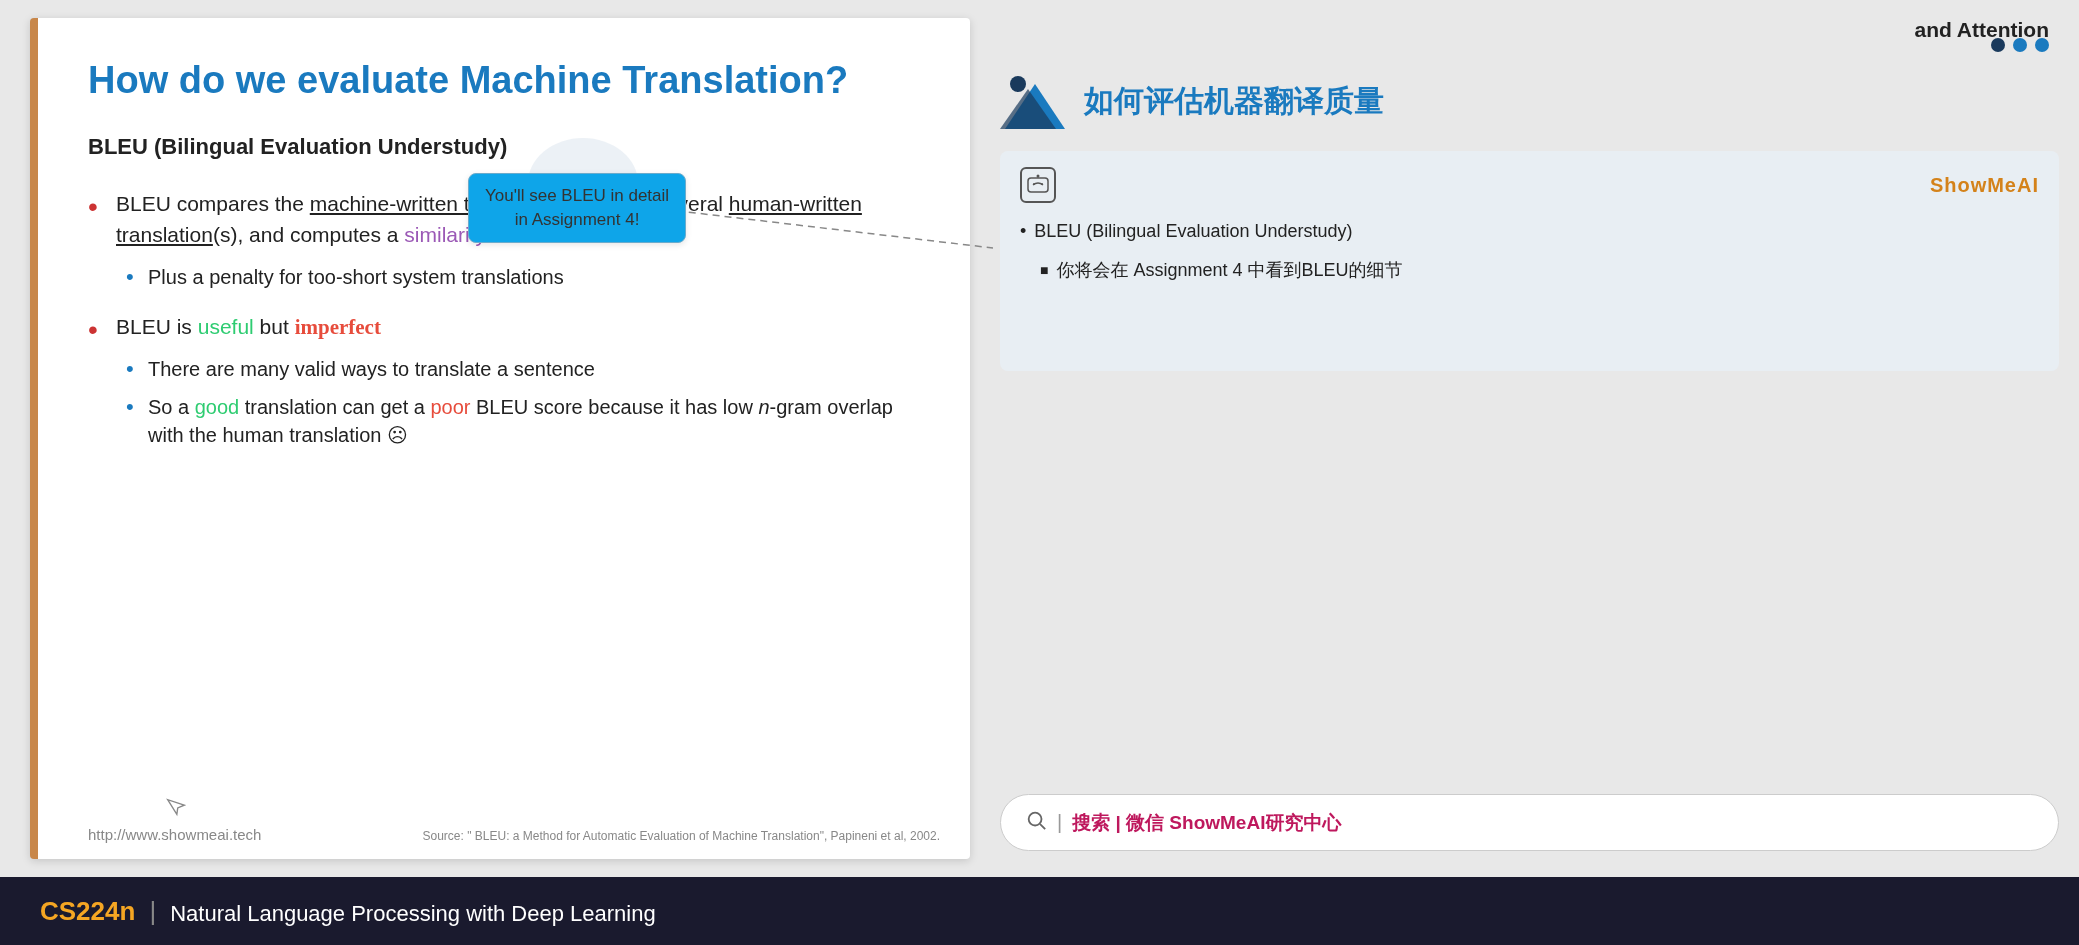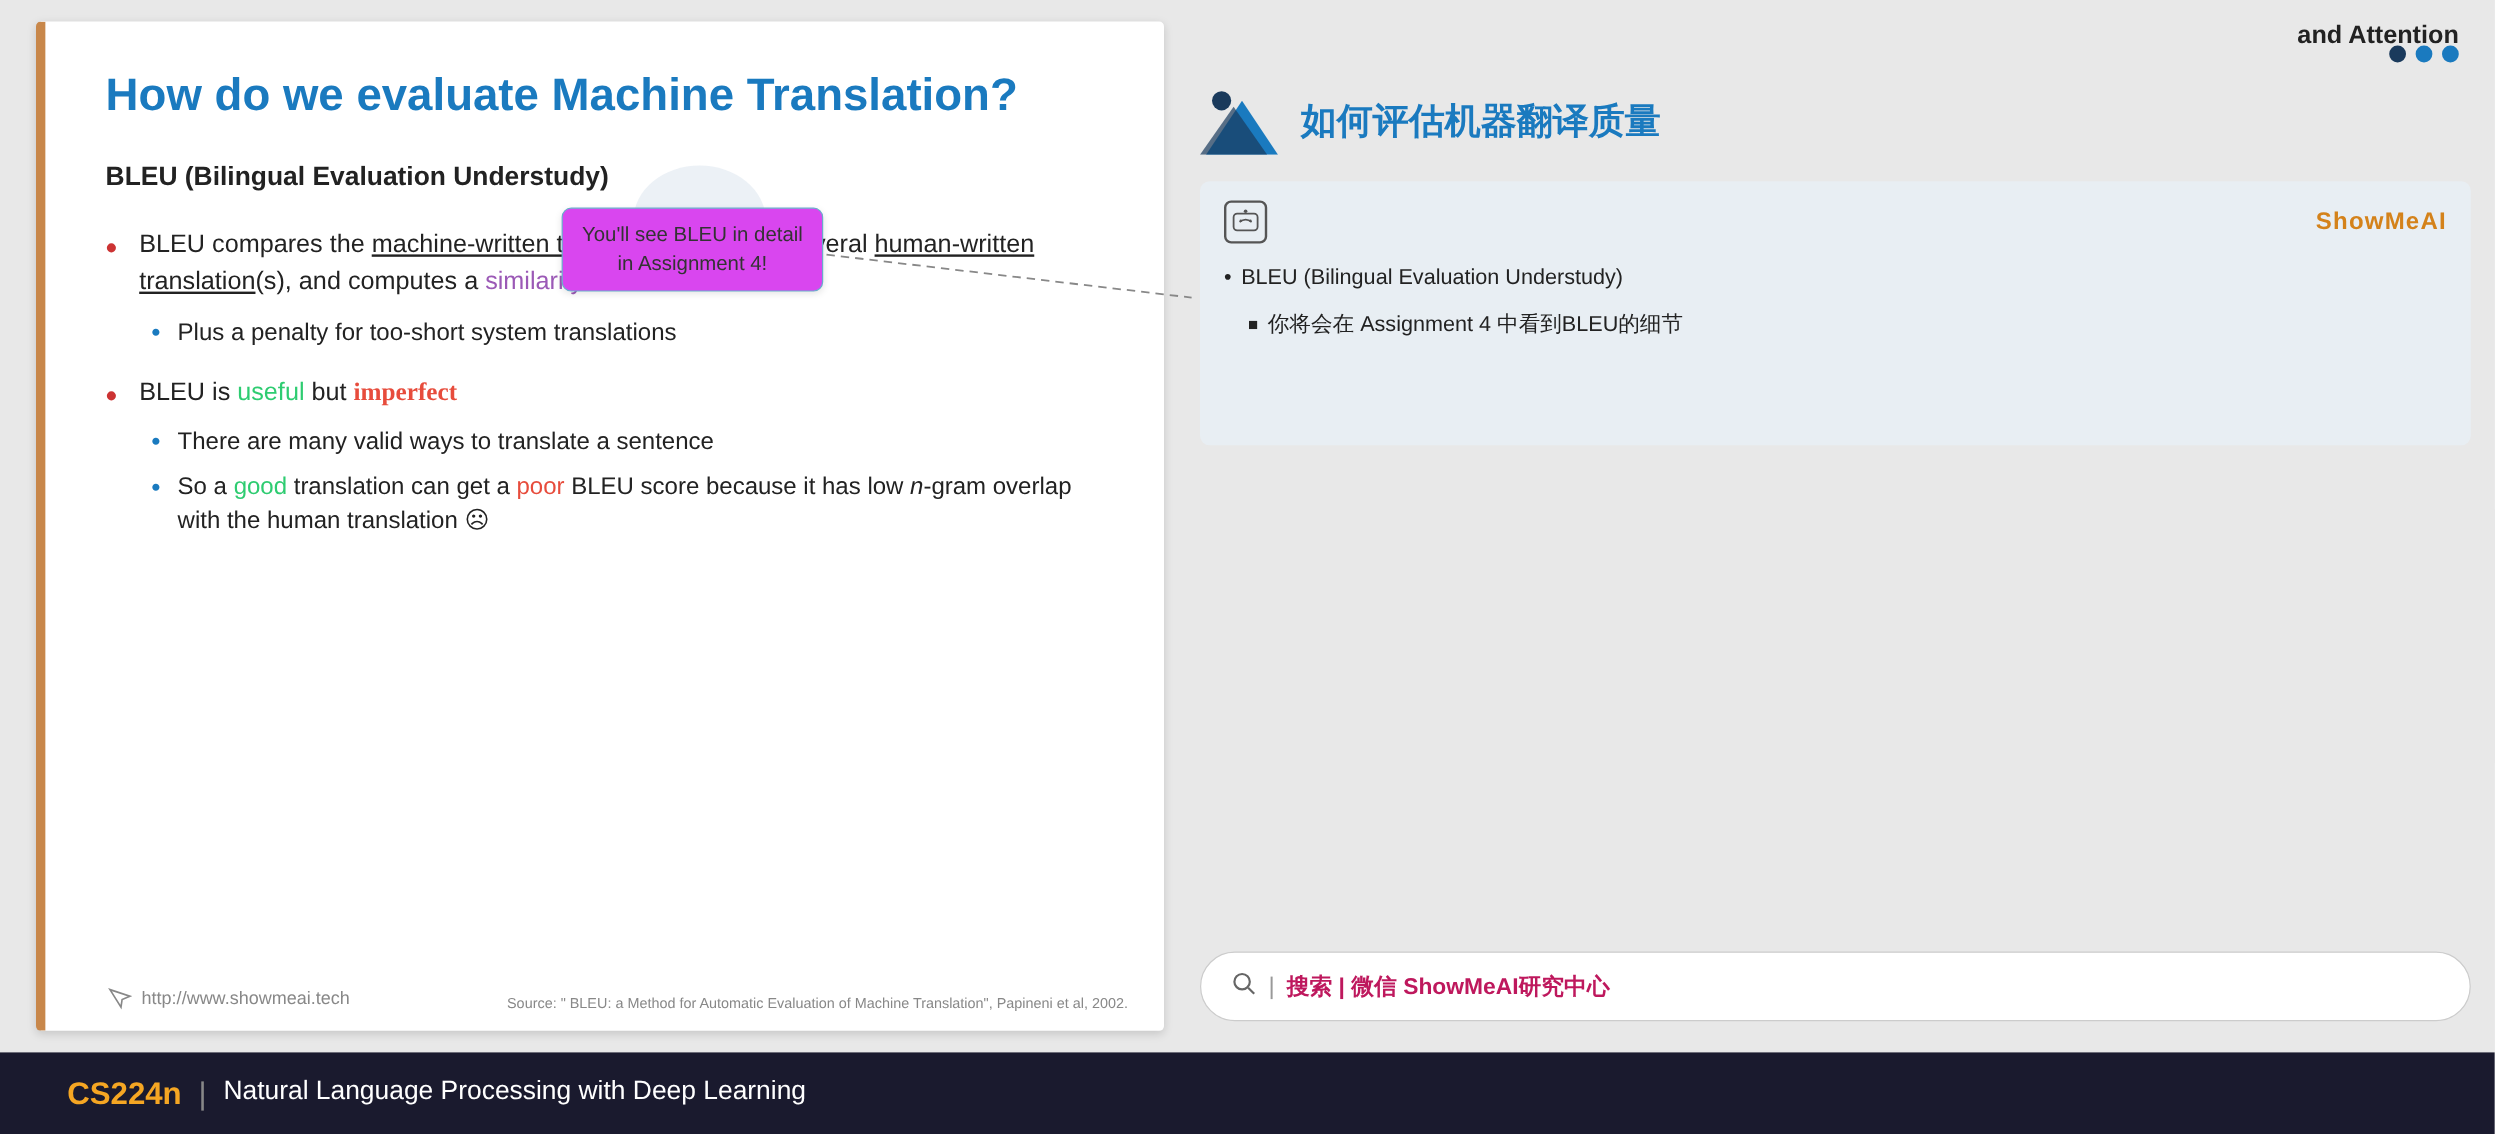"You'll see BLEU in detail" .callout-bubble { background: #d946ef -> #0ea5e9 }
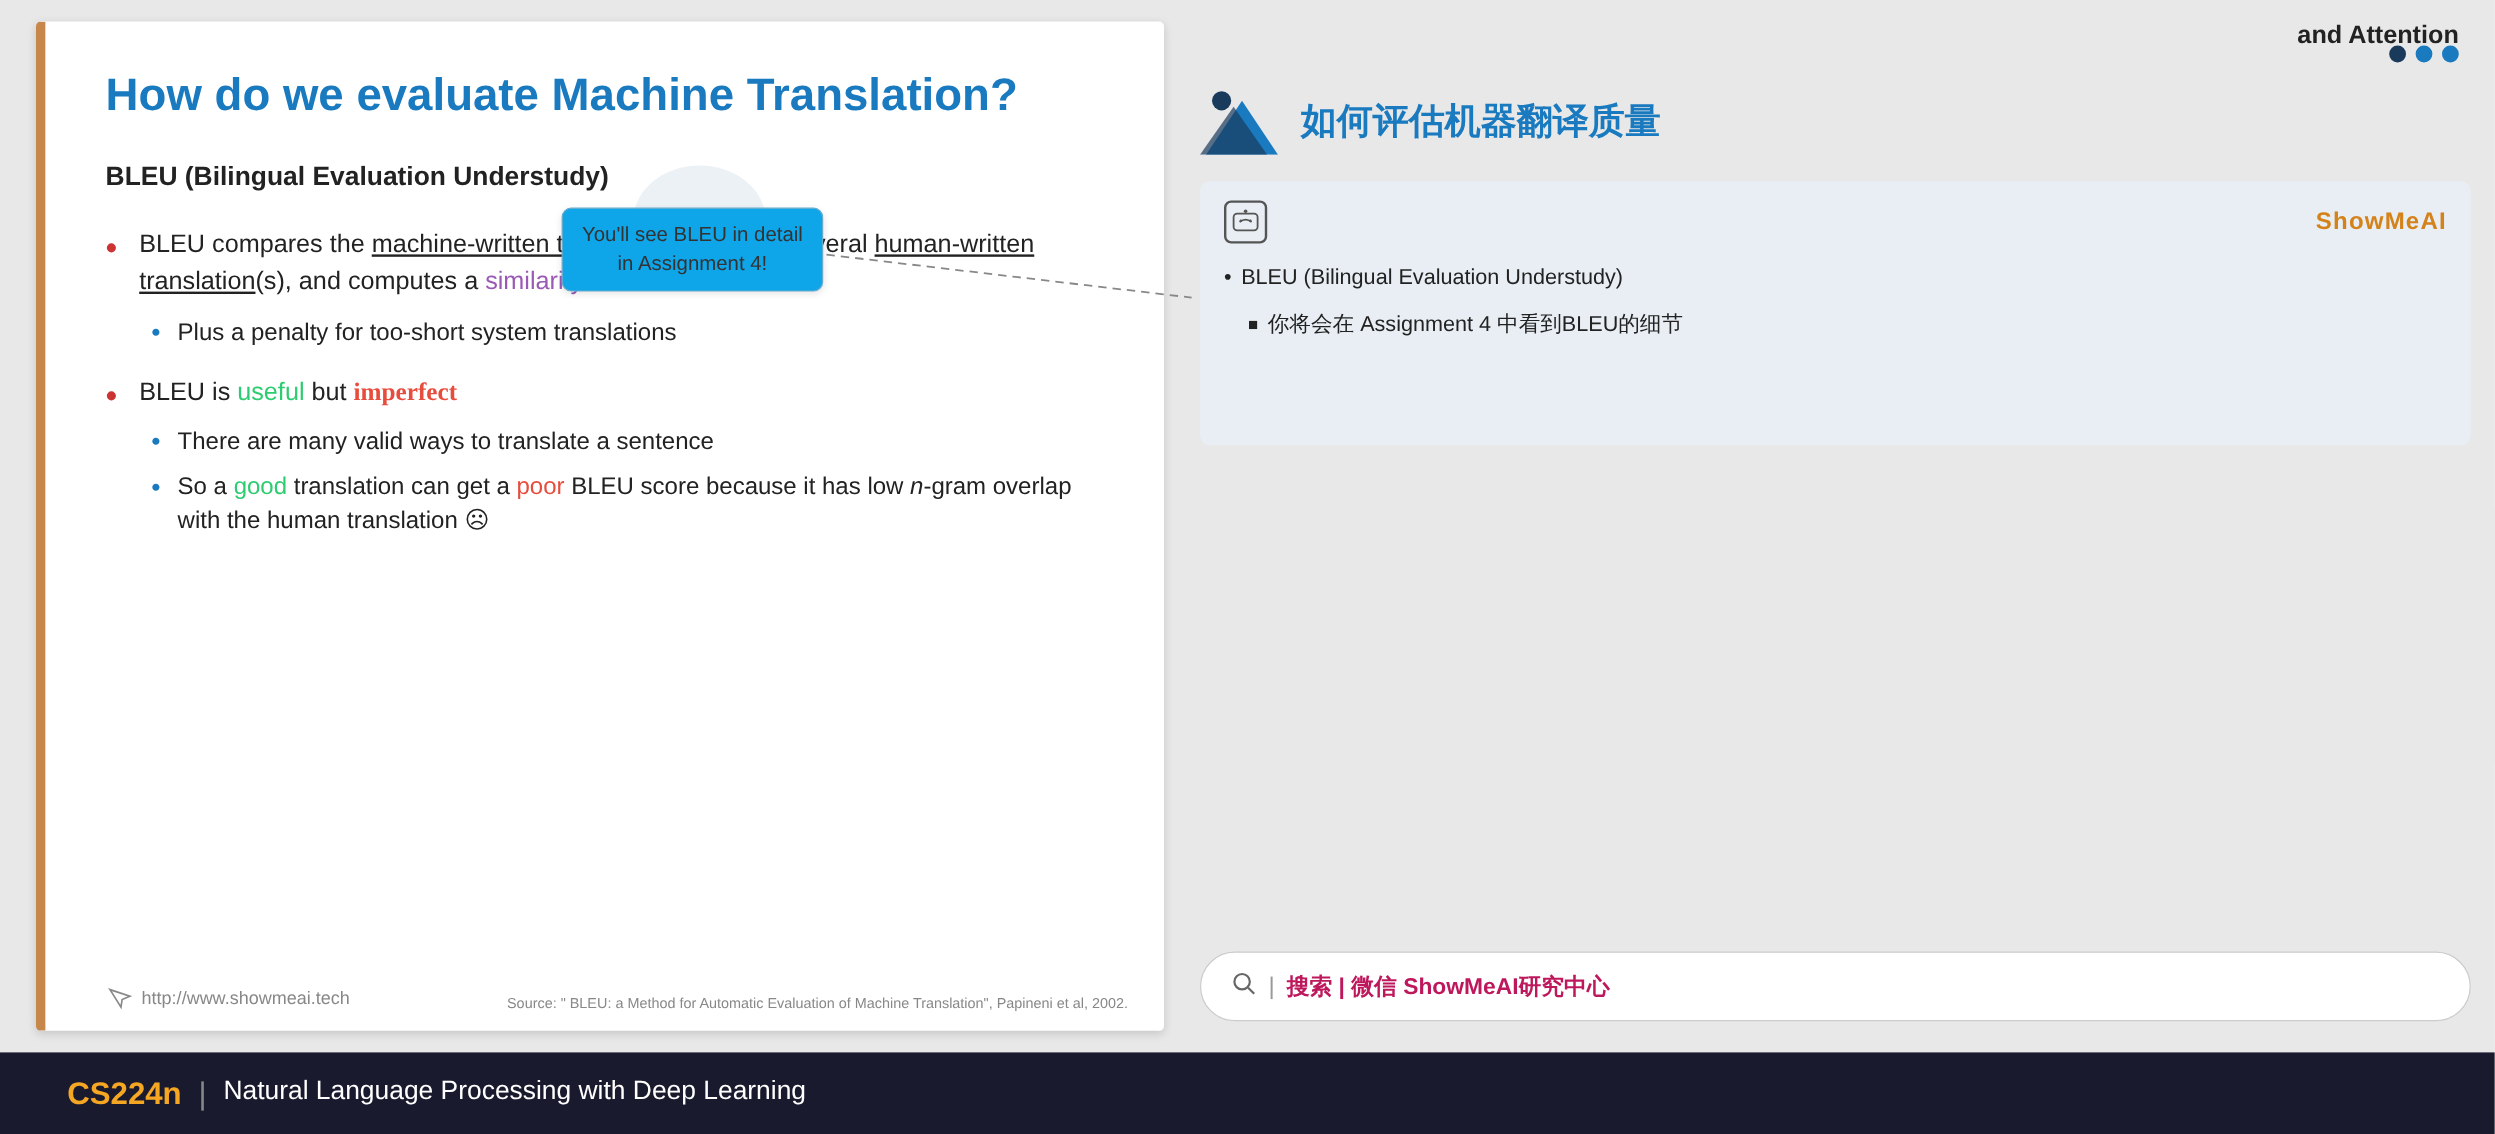"http://www.showmeai.tech" .footer-url { flex-direction: none -> column }
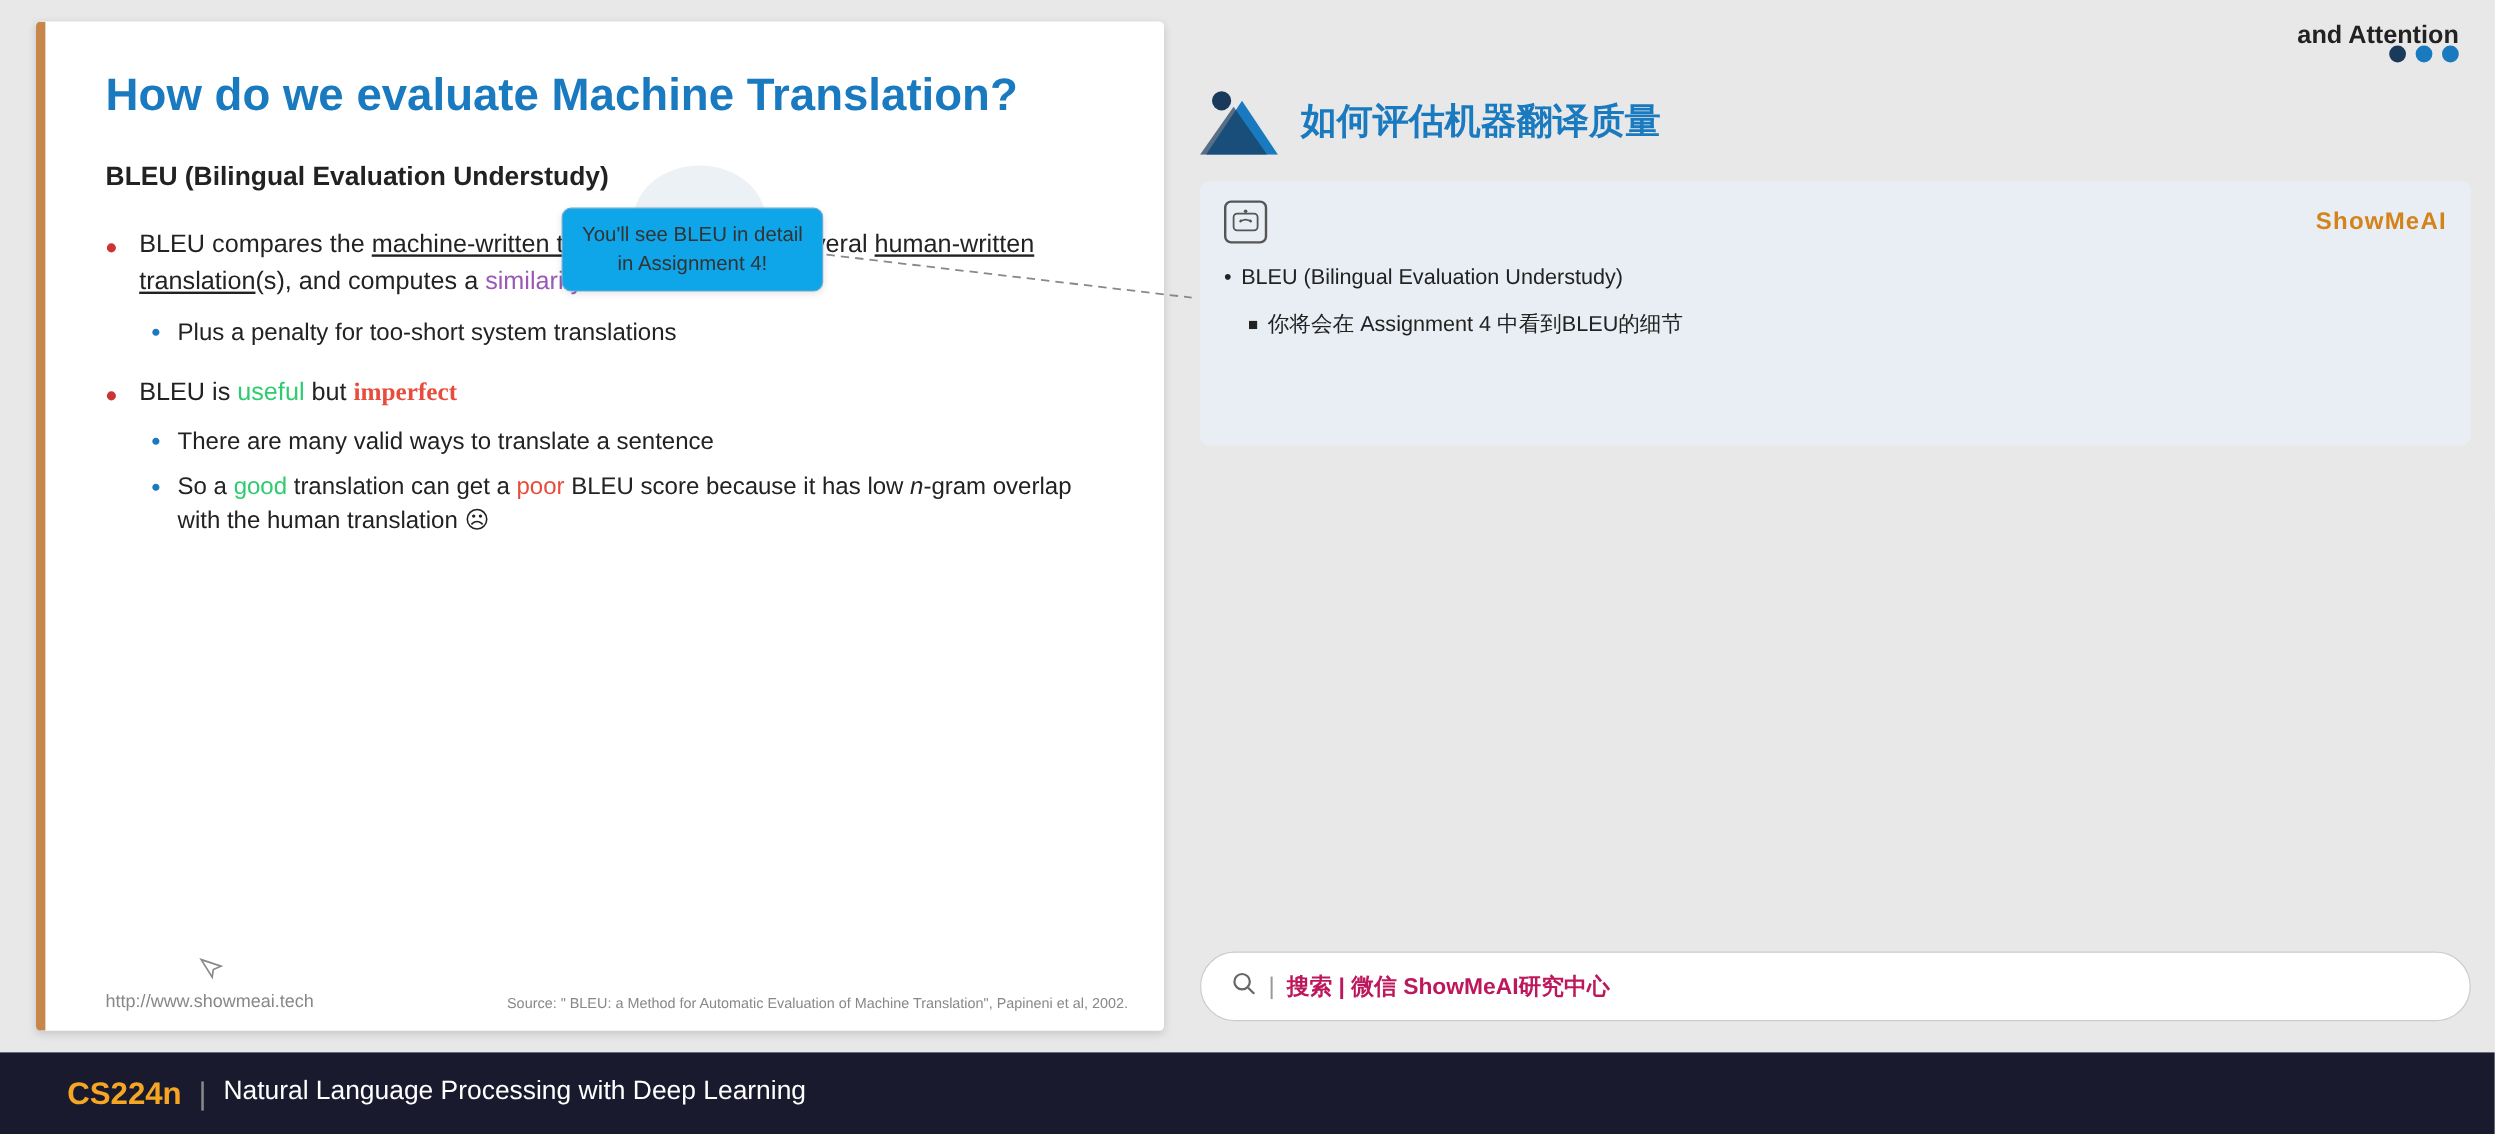"CS224n" .bottom-left { align-items: flex-start -> flex-end; margin-left: 16px -> none }
